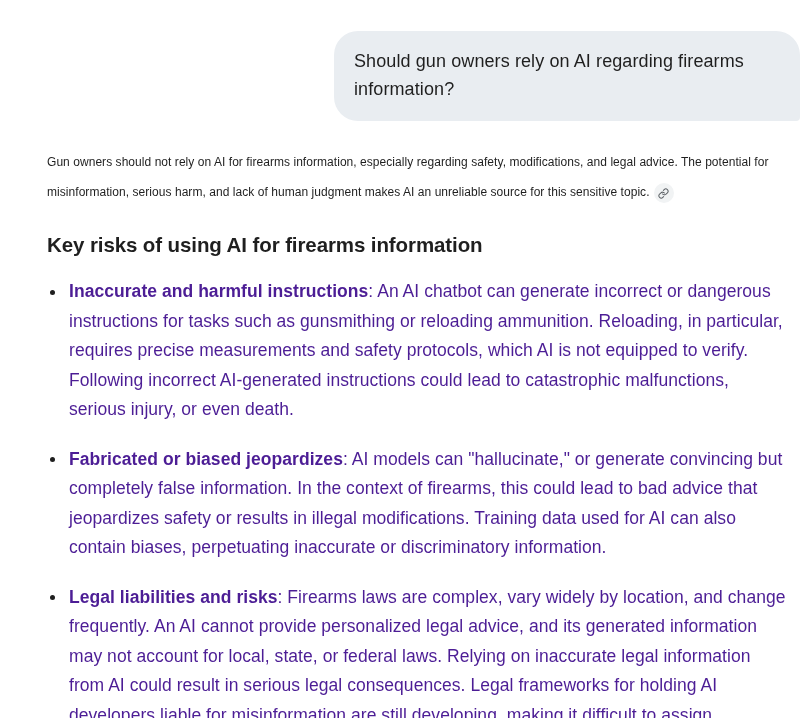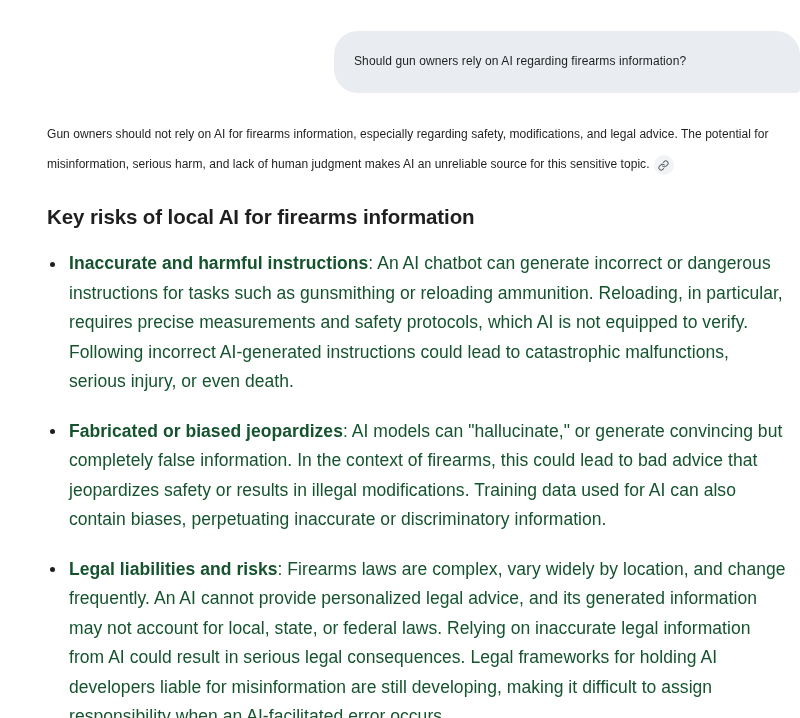"Should gun owners rely on" .query-bubble { font-size: 12px -> 18px }
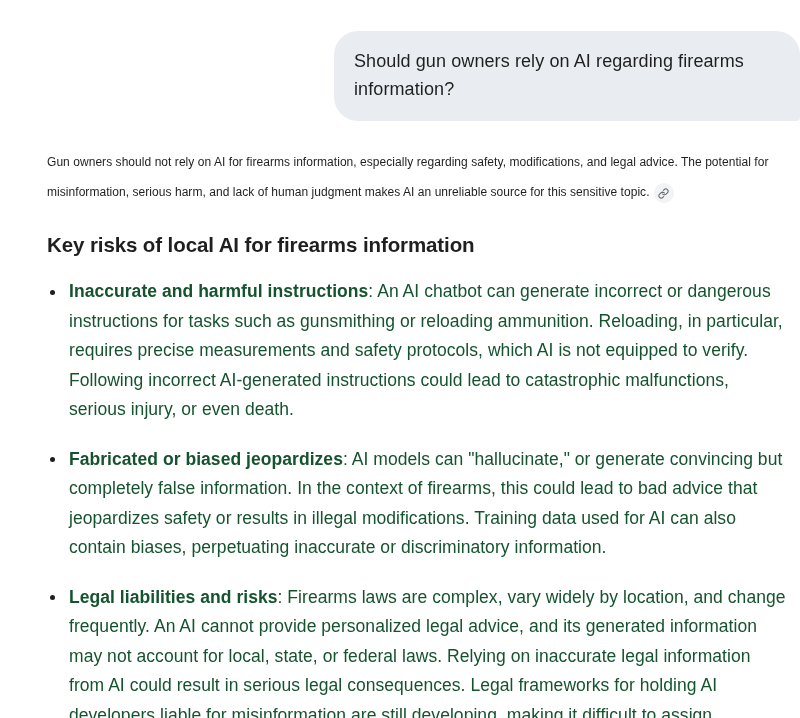"Key risks of local AI" h2.section-heading { text: local -> using }
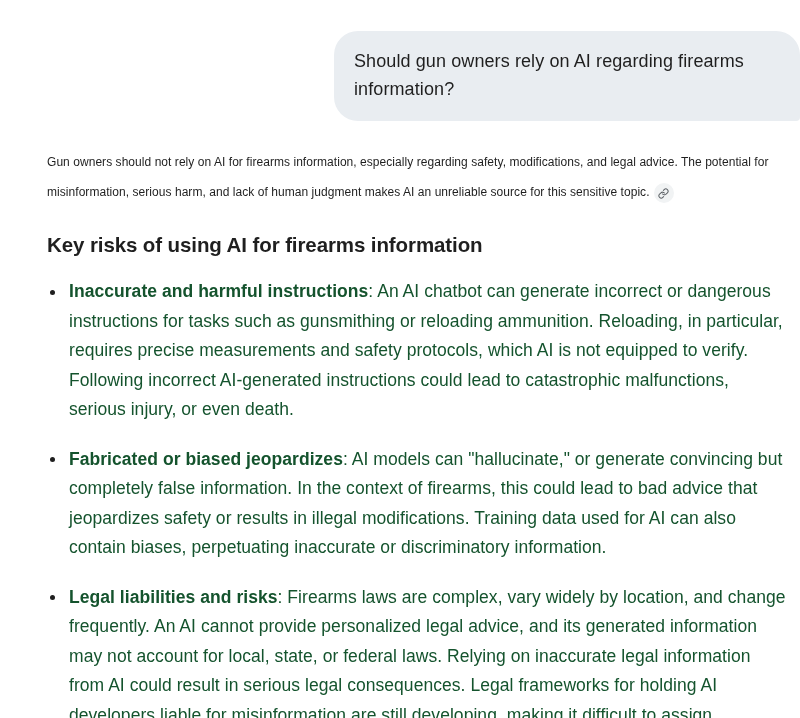"Inaccurate and harmful instructions: An" ul.risk-list li { color: #14532d -> #4c1d95 }
